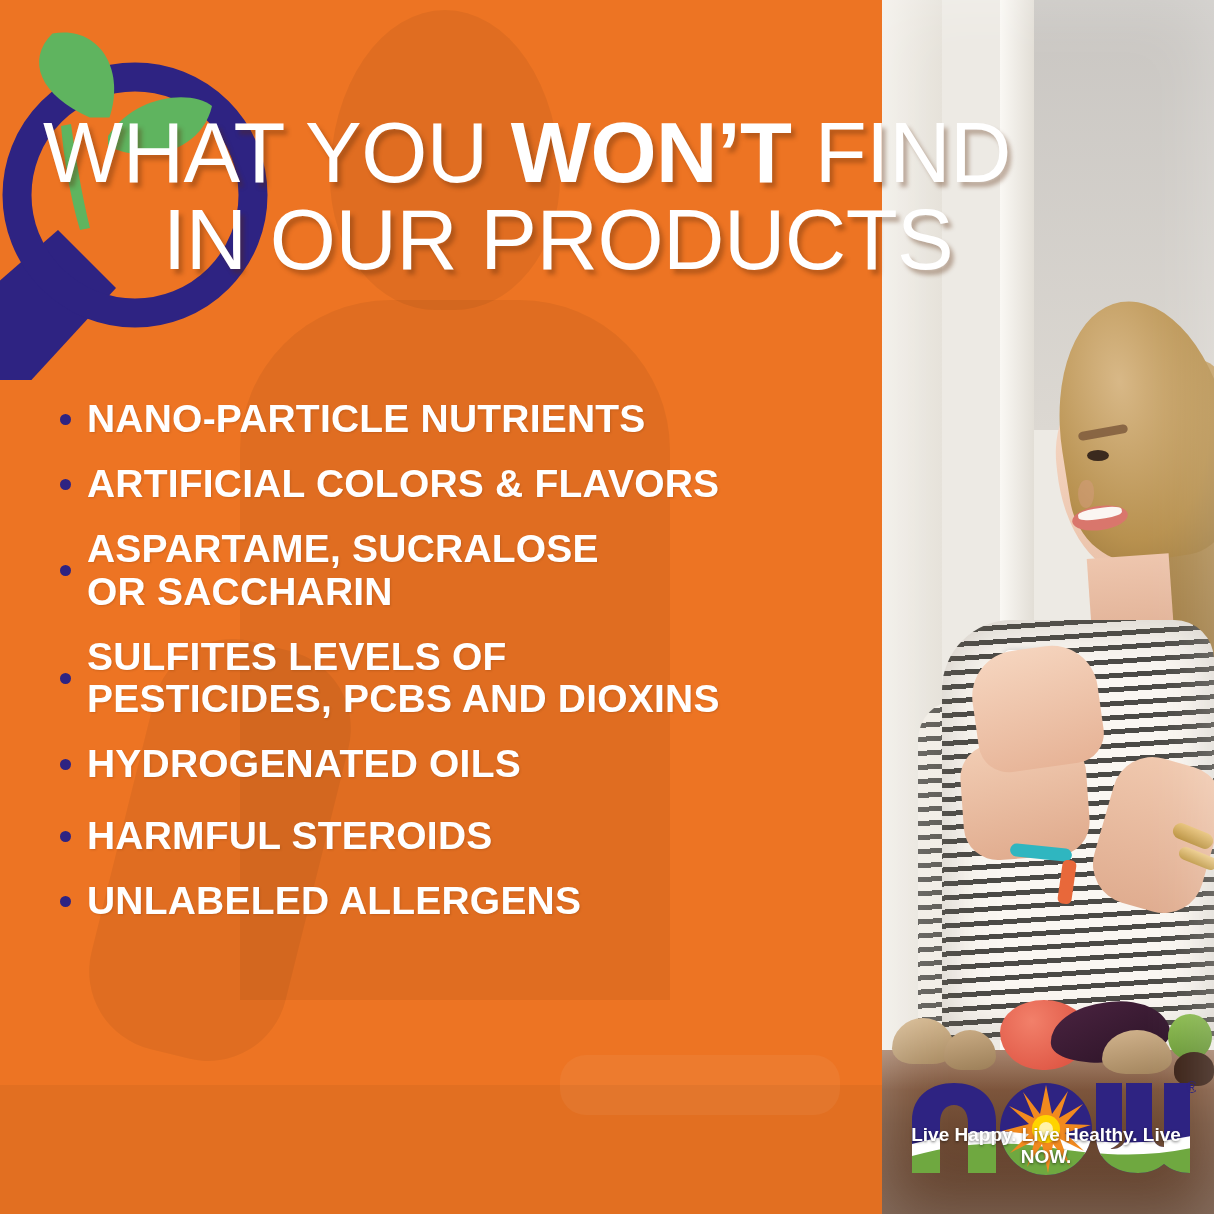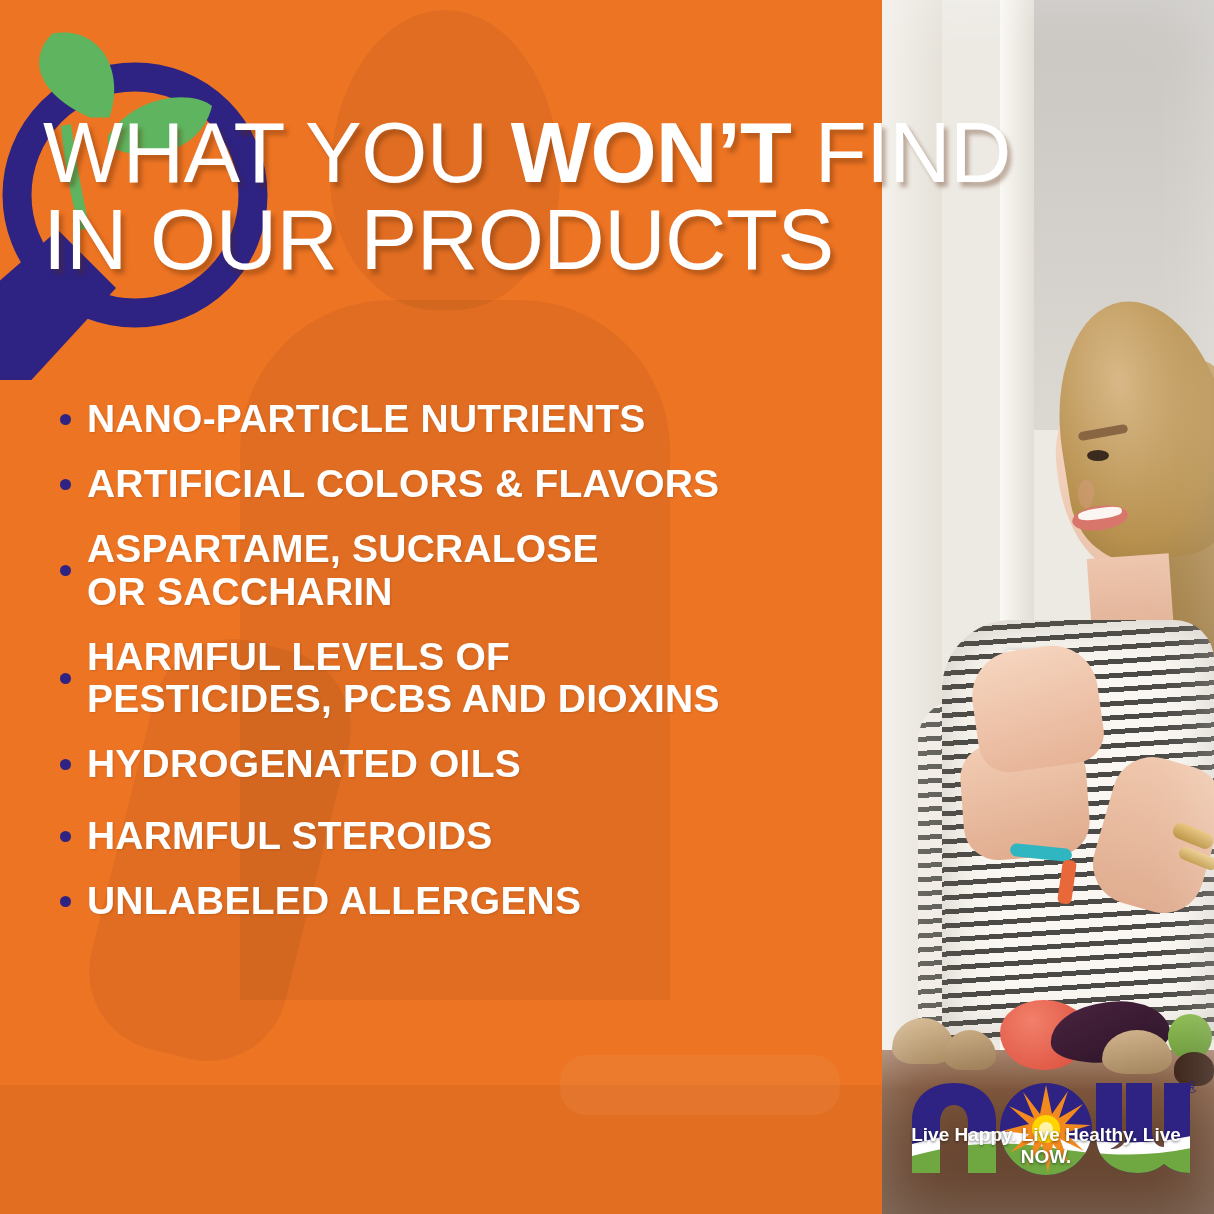"IN OUR PRODUCTS" .hl-2 { text-align: none -> center }
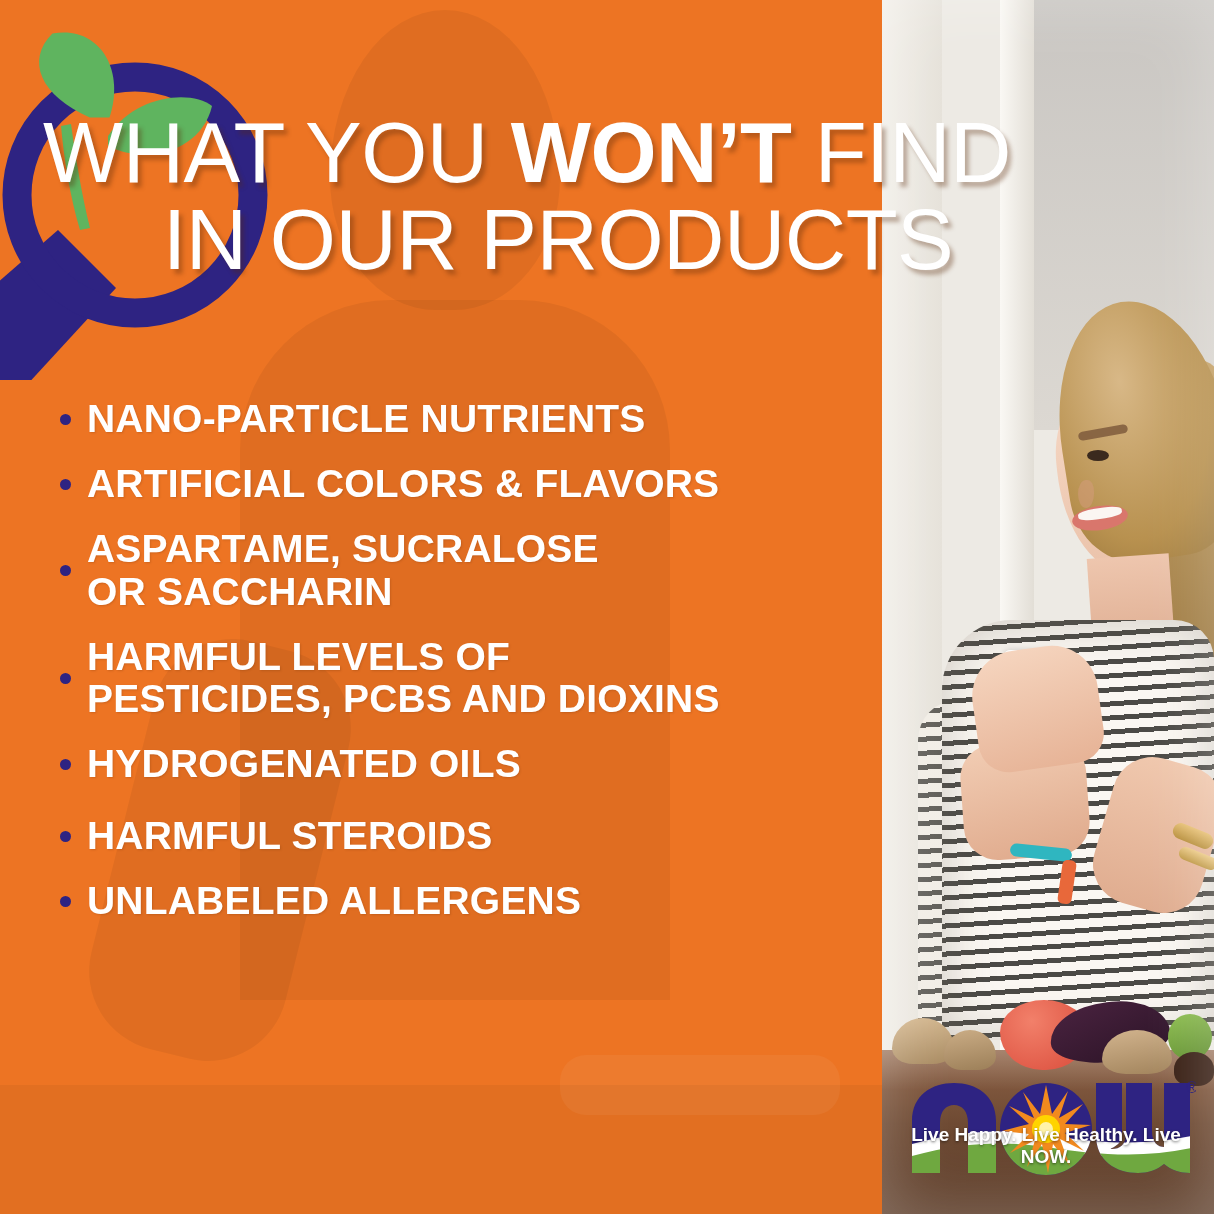"HARMFUL LEVELS OF" span.b-text { text: HARMFUL -> SULFITES }
